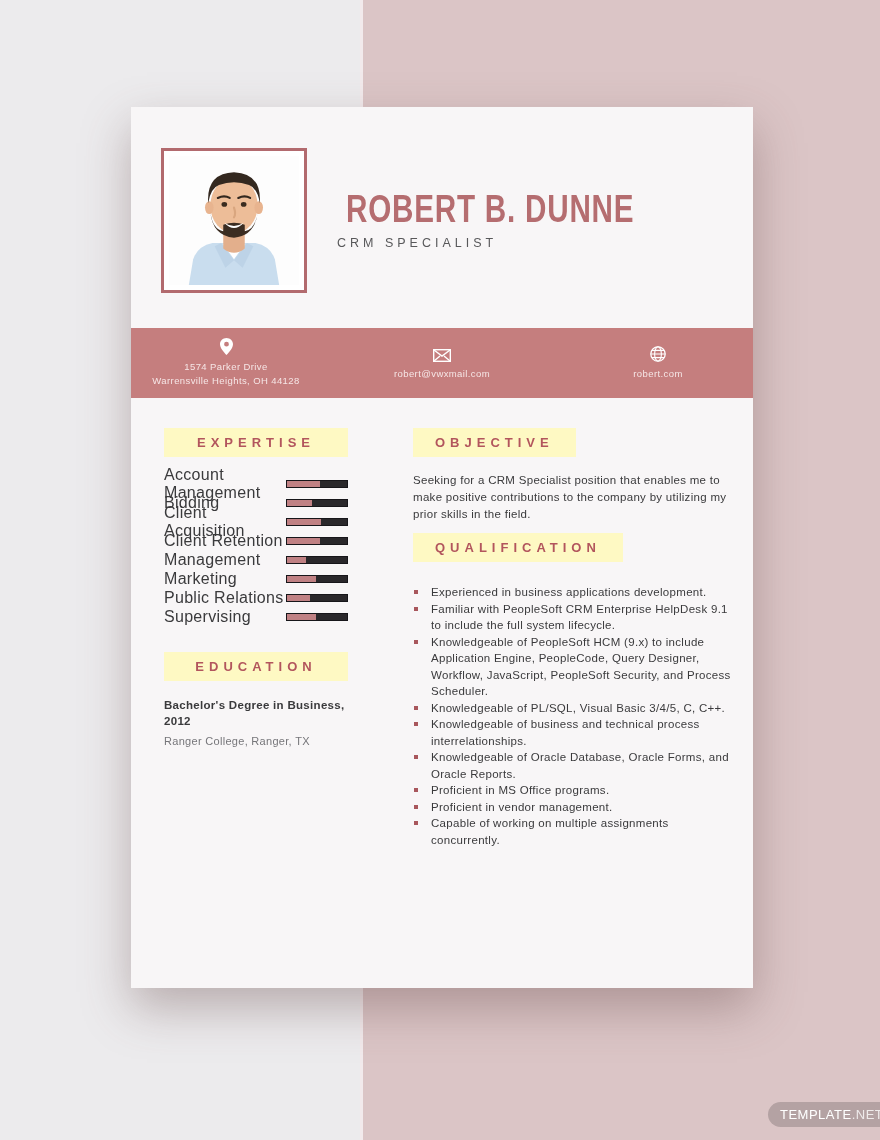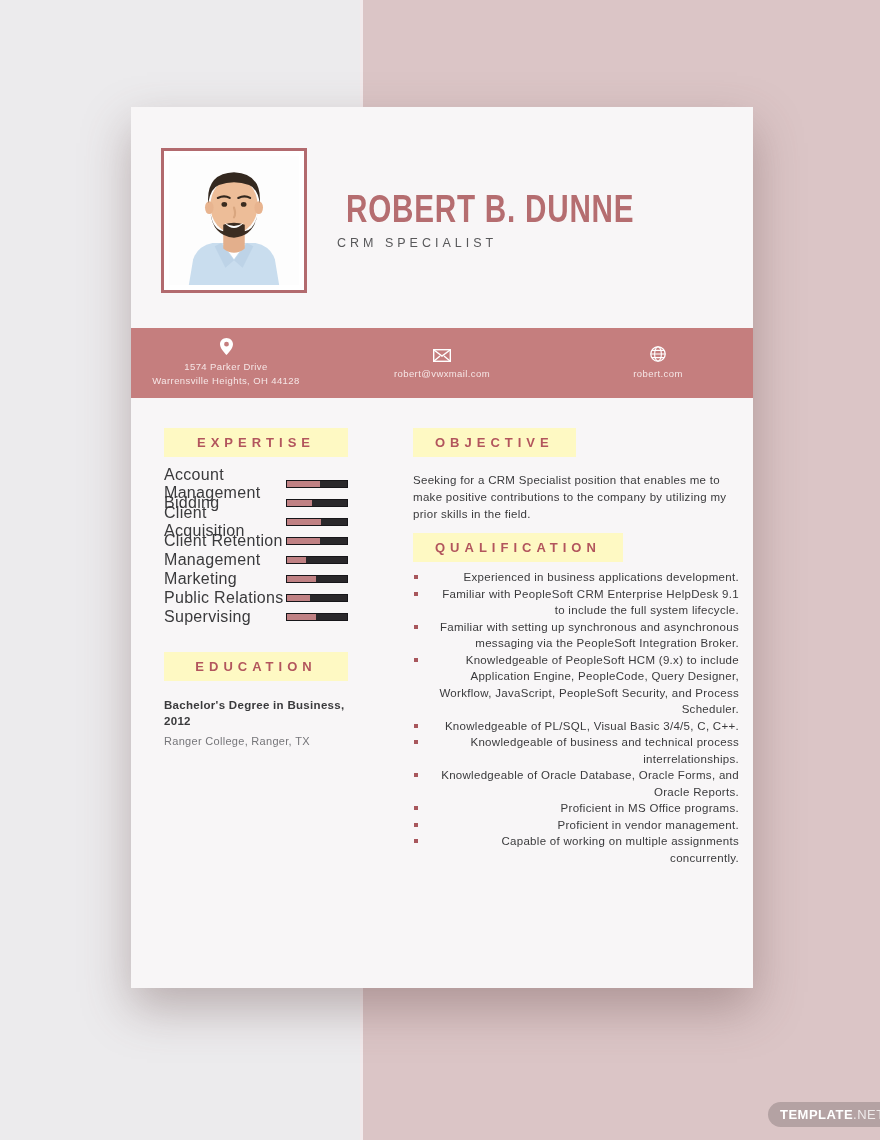"Experienced in business applications" .qual-list { margin: 7px 0 0 0 -> 22px 0 0 0; text-align: right -> none }
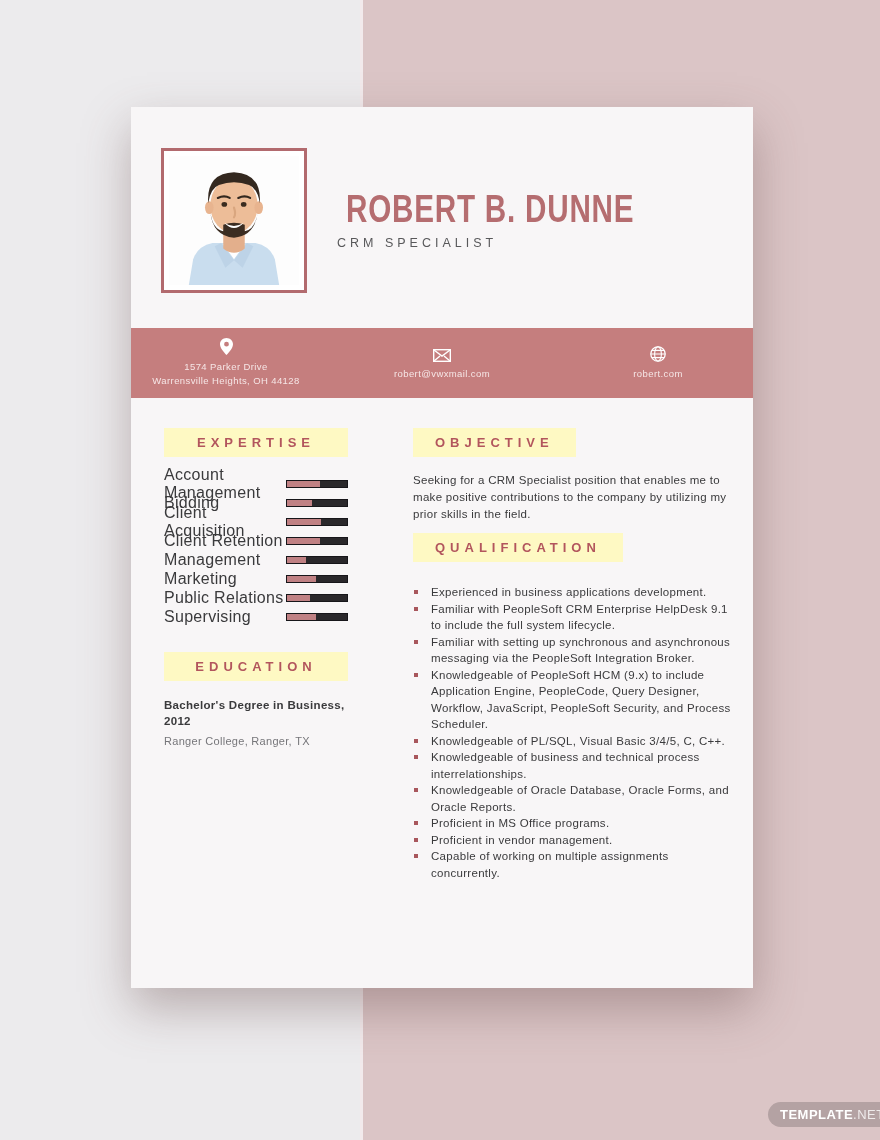"Familiar with setting up synchronous" span { html: <span>Familiar with setting up synchronous and asynchronous messaging via the PeopleSoft Integration Broker.</span> -> none }
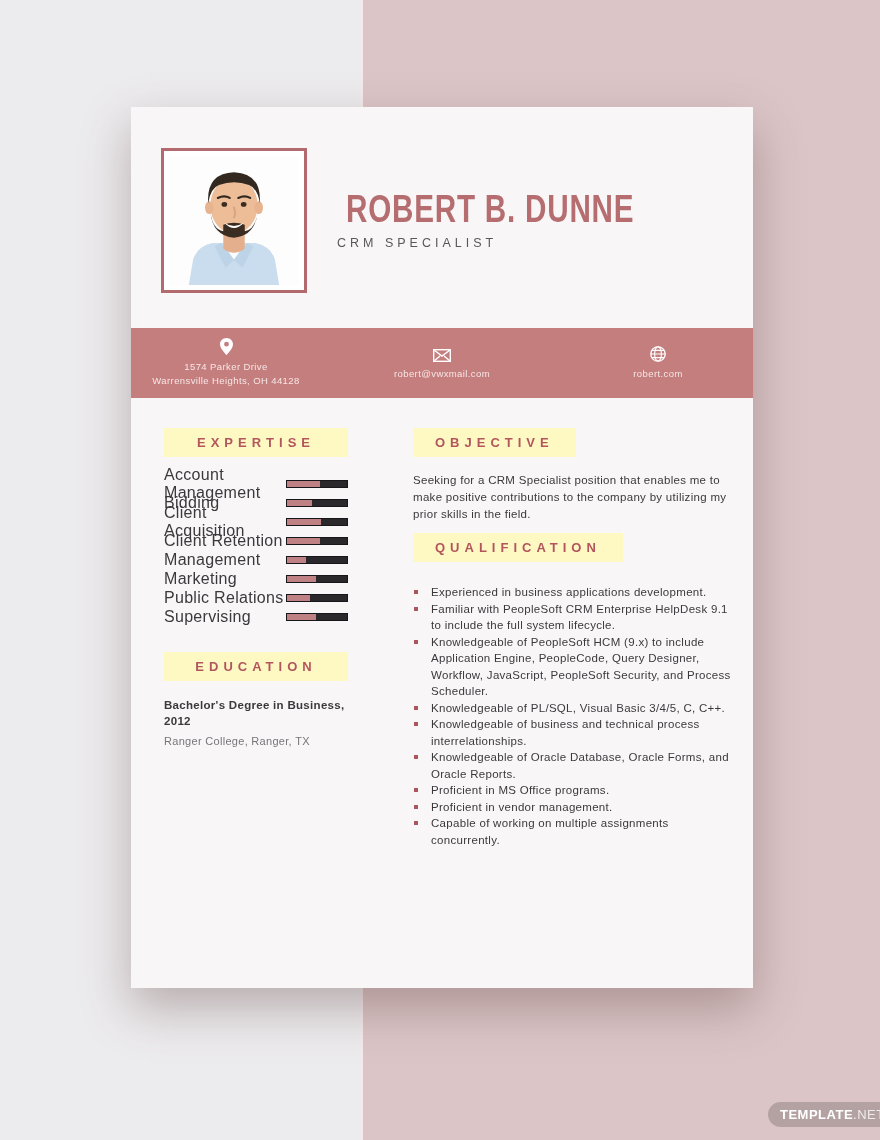"TEMPLATE" .watermark .wm-bold { font-weight: bold -> normal }
